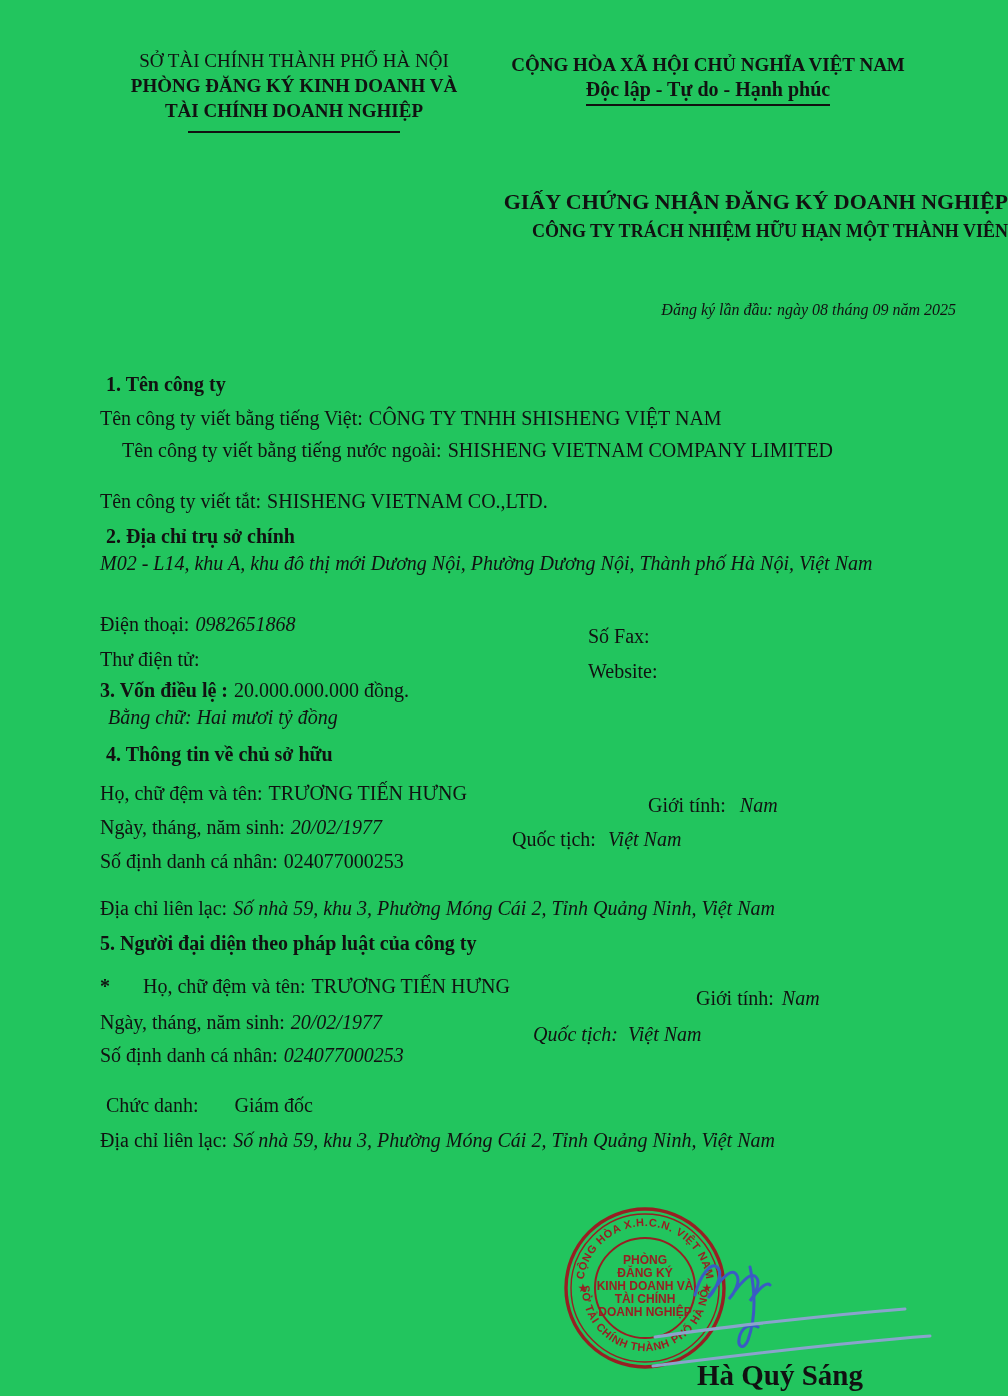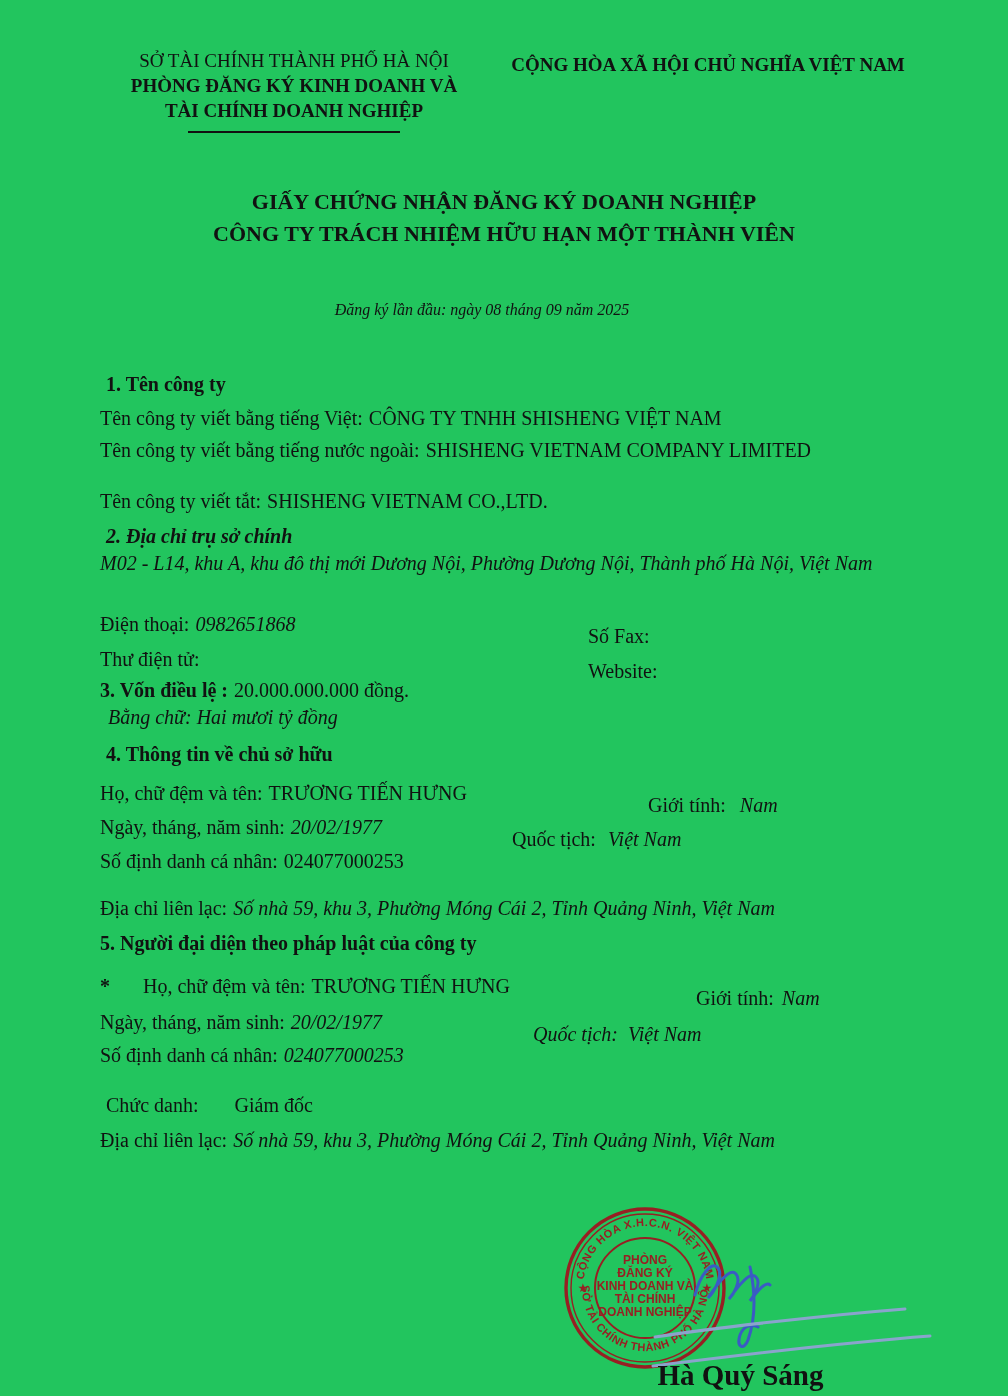"Độc lập - Tự do" div { html: none -> <div><span>Độc lập - Tự do - Hạnh phúc</span></div> }
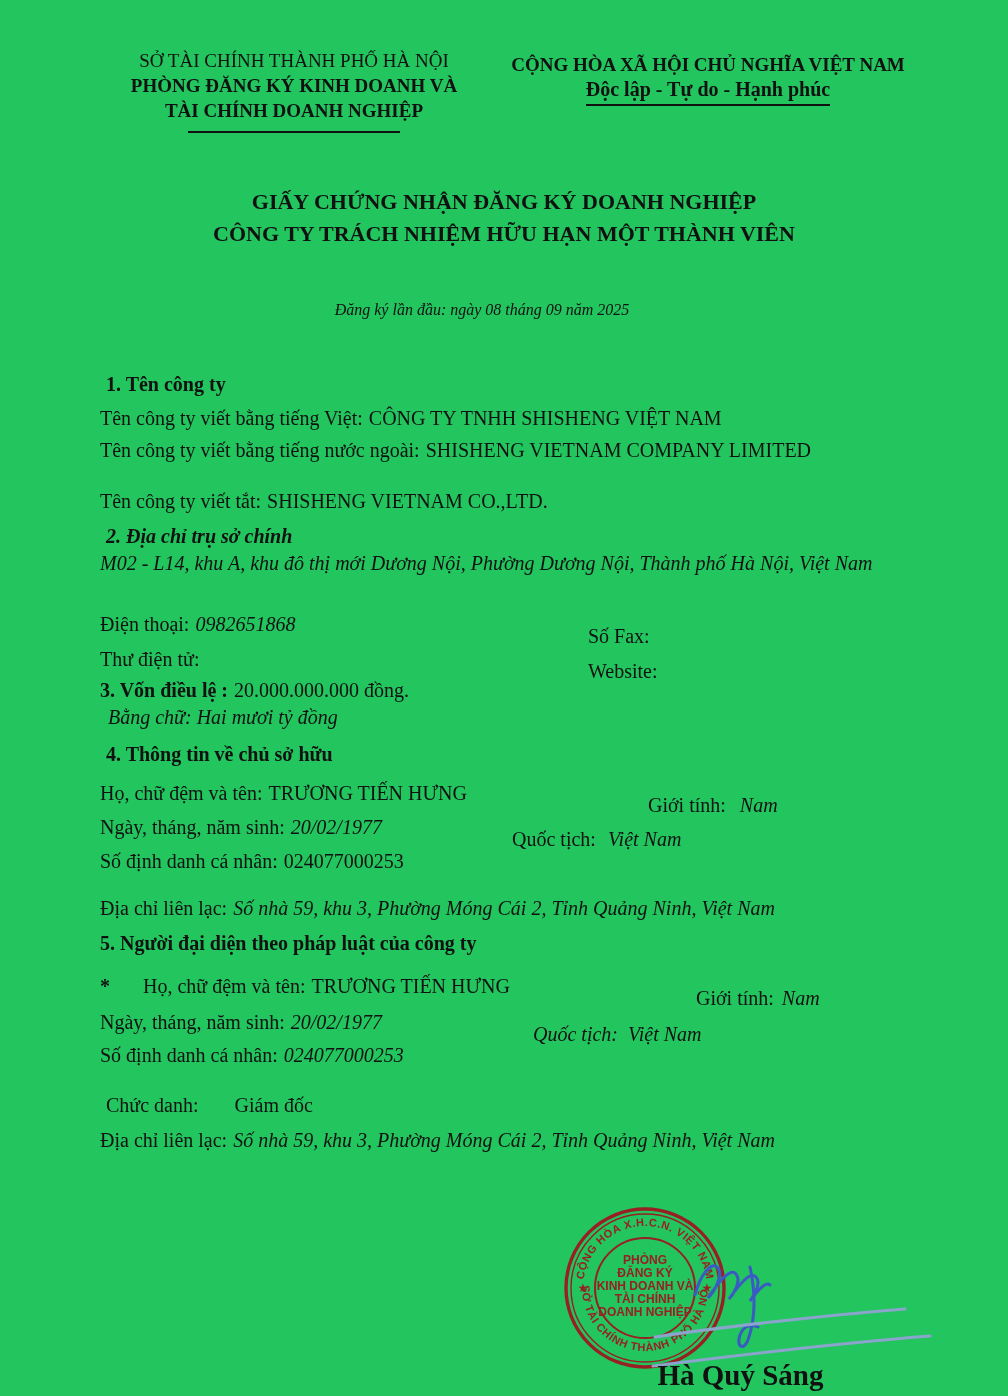"GIẤY CHỨNG NHẬN ĐĂNG KÝ" .center { text-align: center -> right }
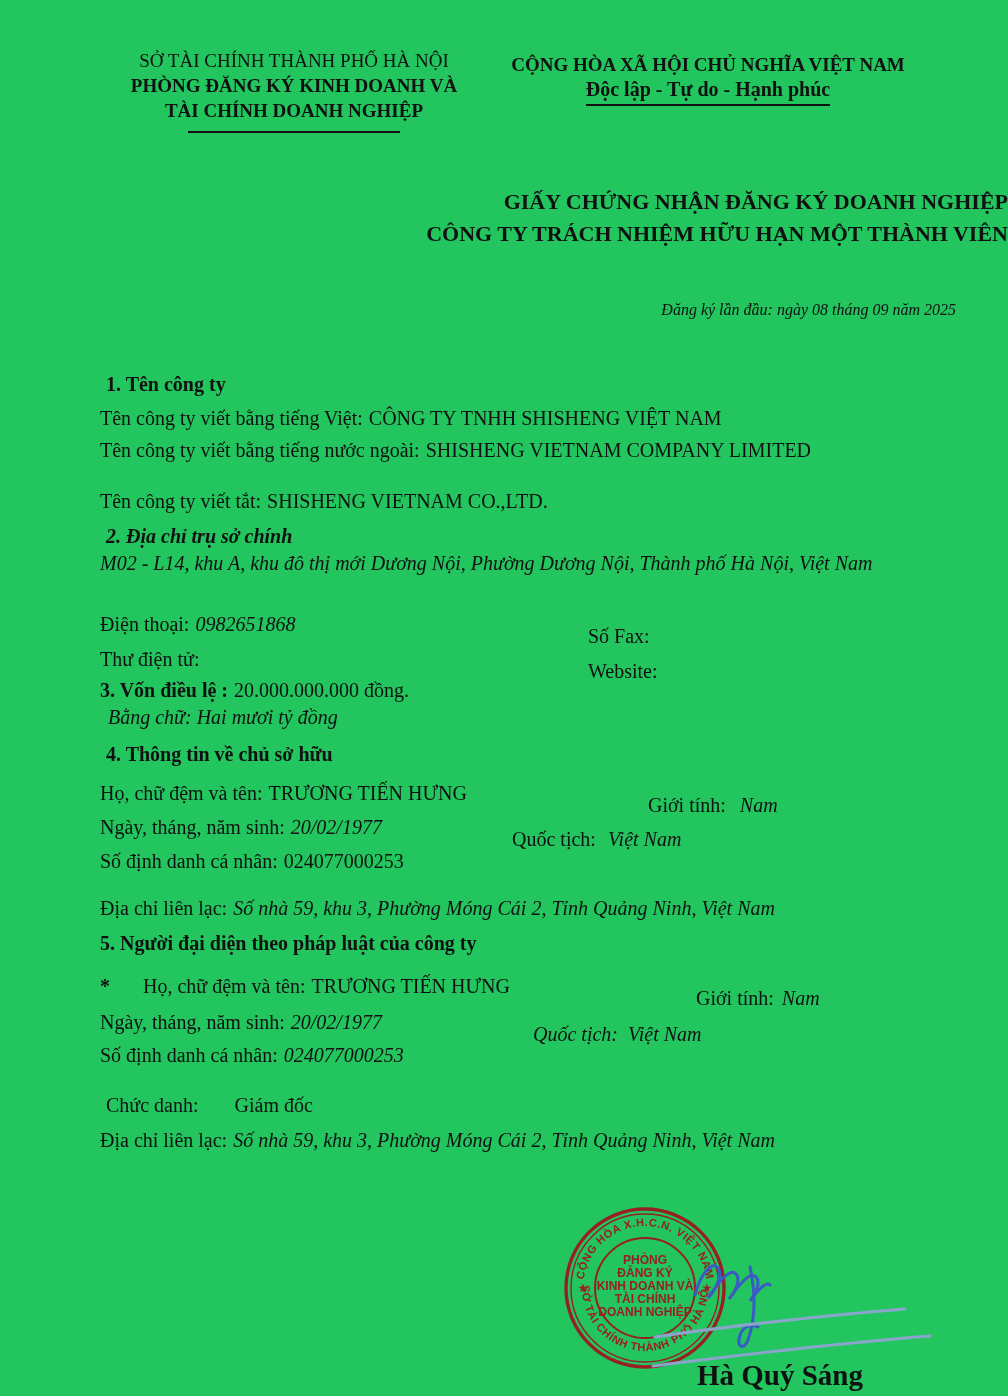"CÔNG TY TRÁCH NHIỆM HỮU" .title2 { font-size: 22px -> 18px }
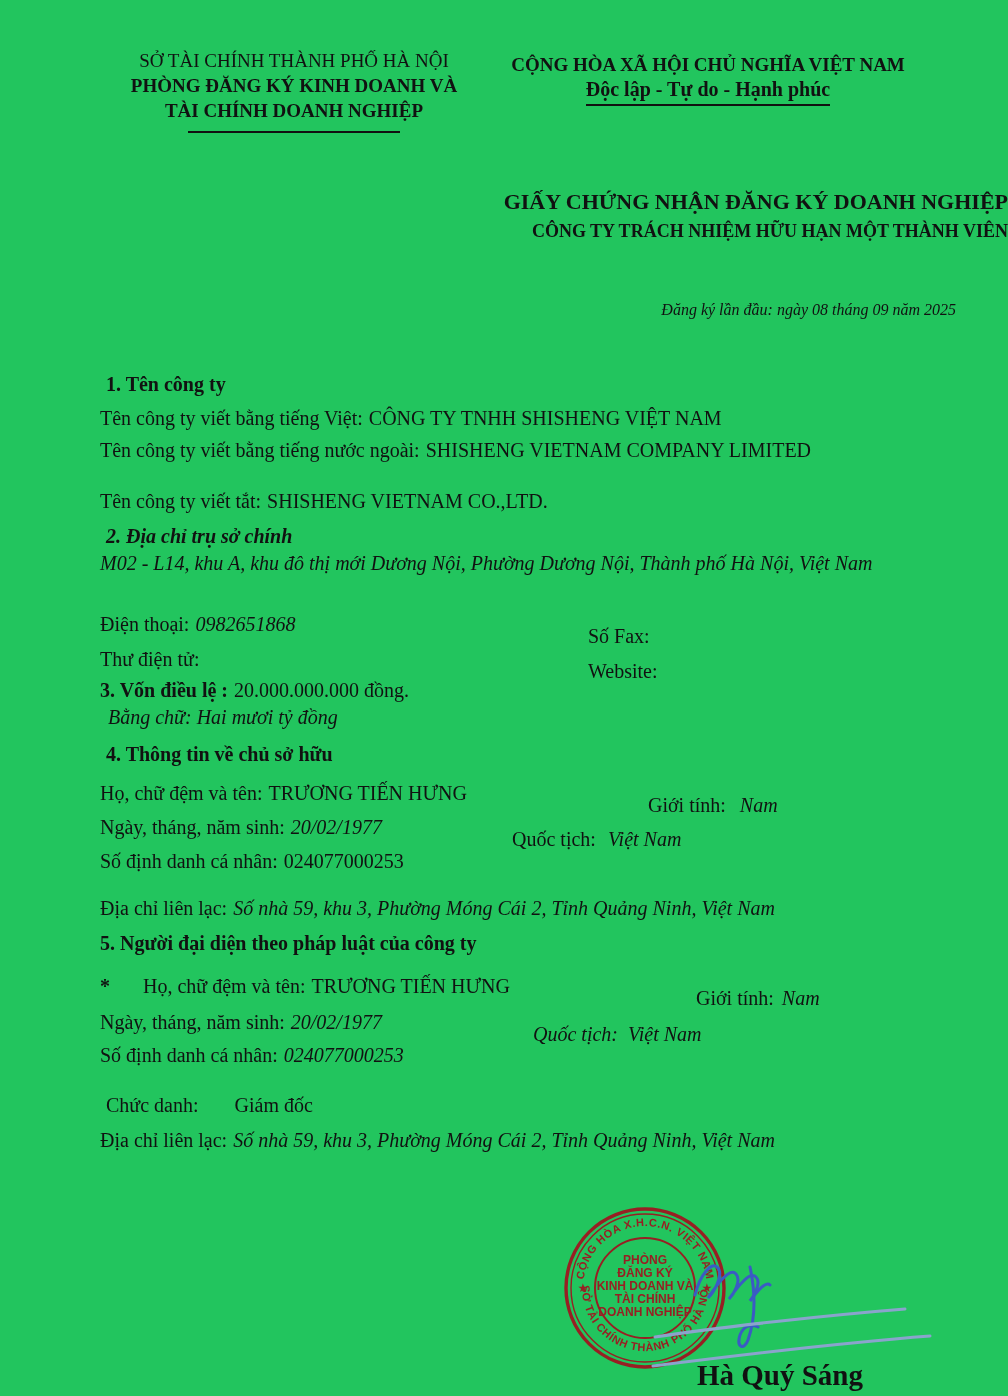"Tên công ty viết bằng tiếng nước" div.row { margin-left: none -> 22px }
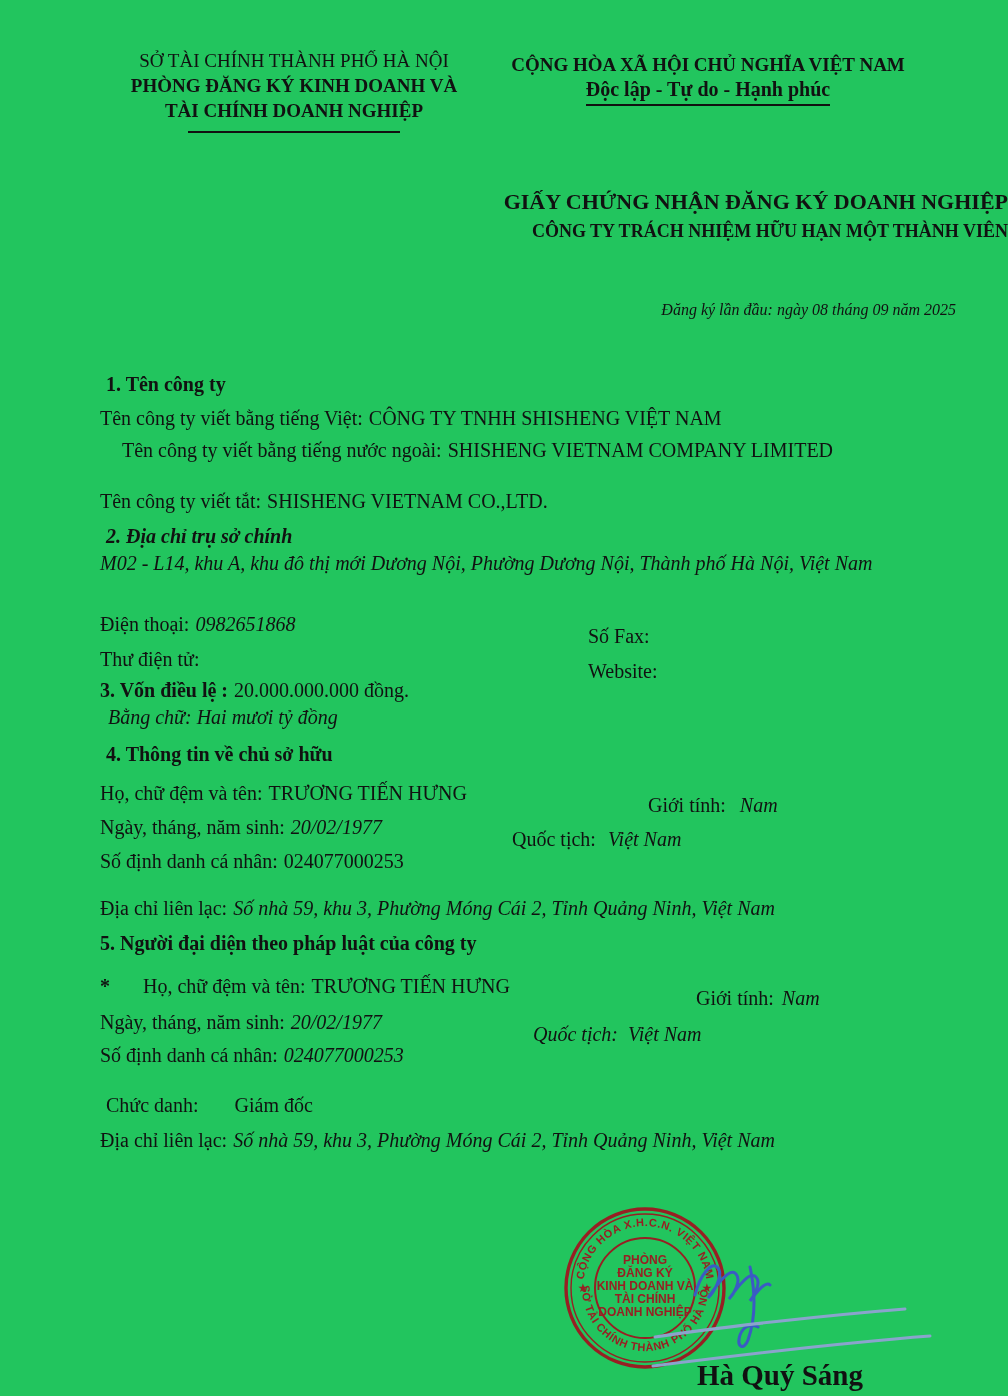"2. Địa chỉ trụ sở" div.row { font-style: italic -> none }
